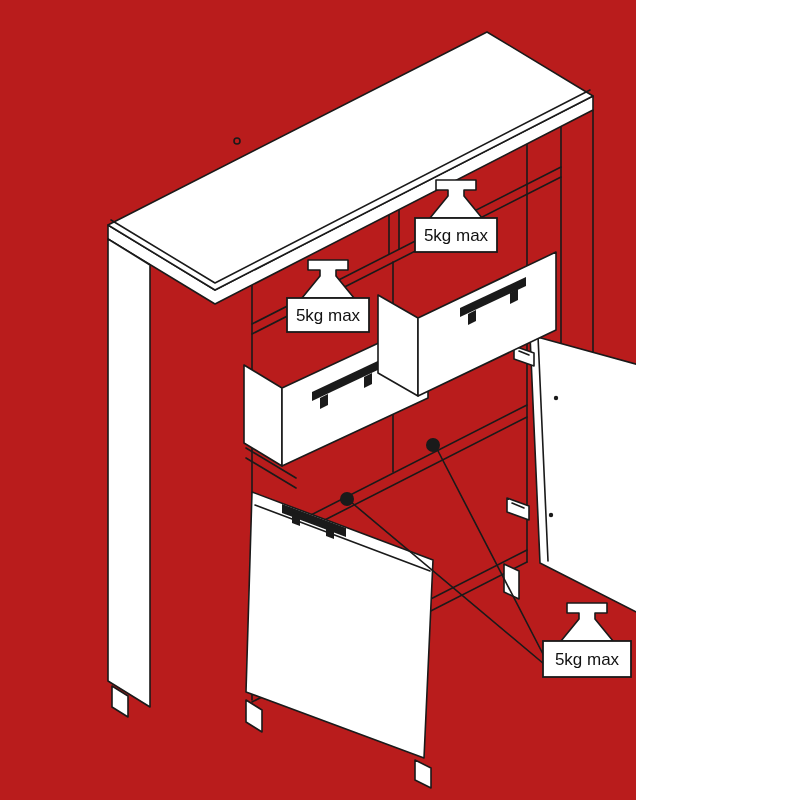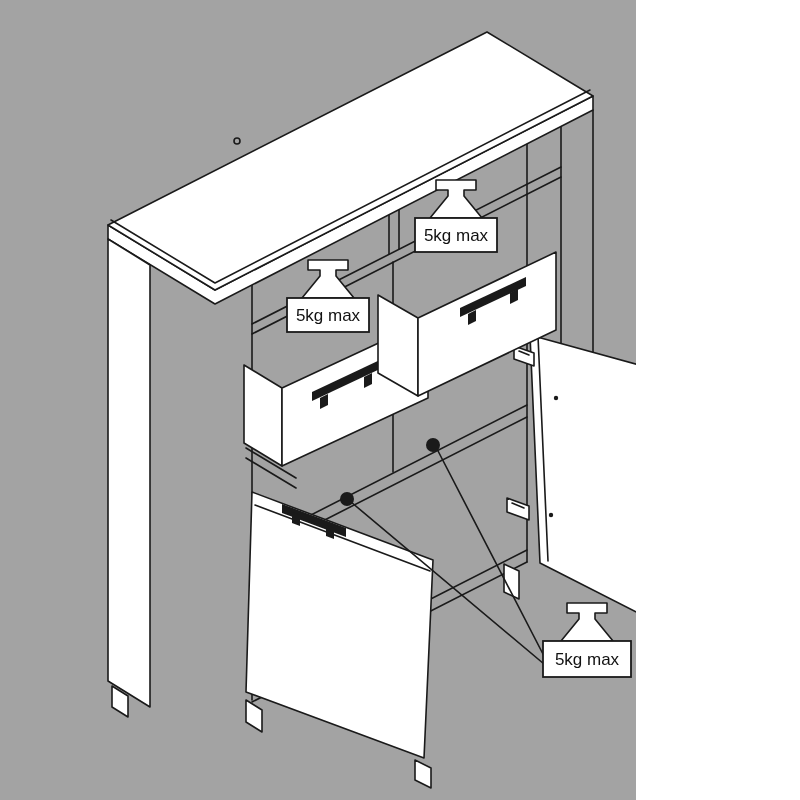"5kg max" .stage { background: #a3a3a3 -> #b91c1c }
